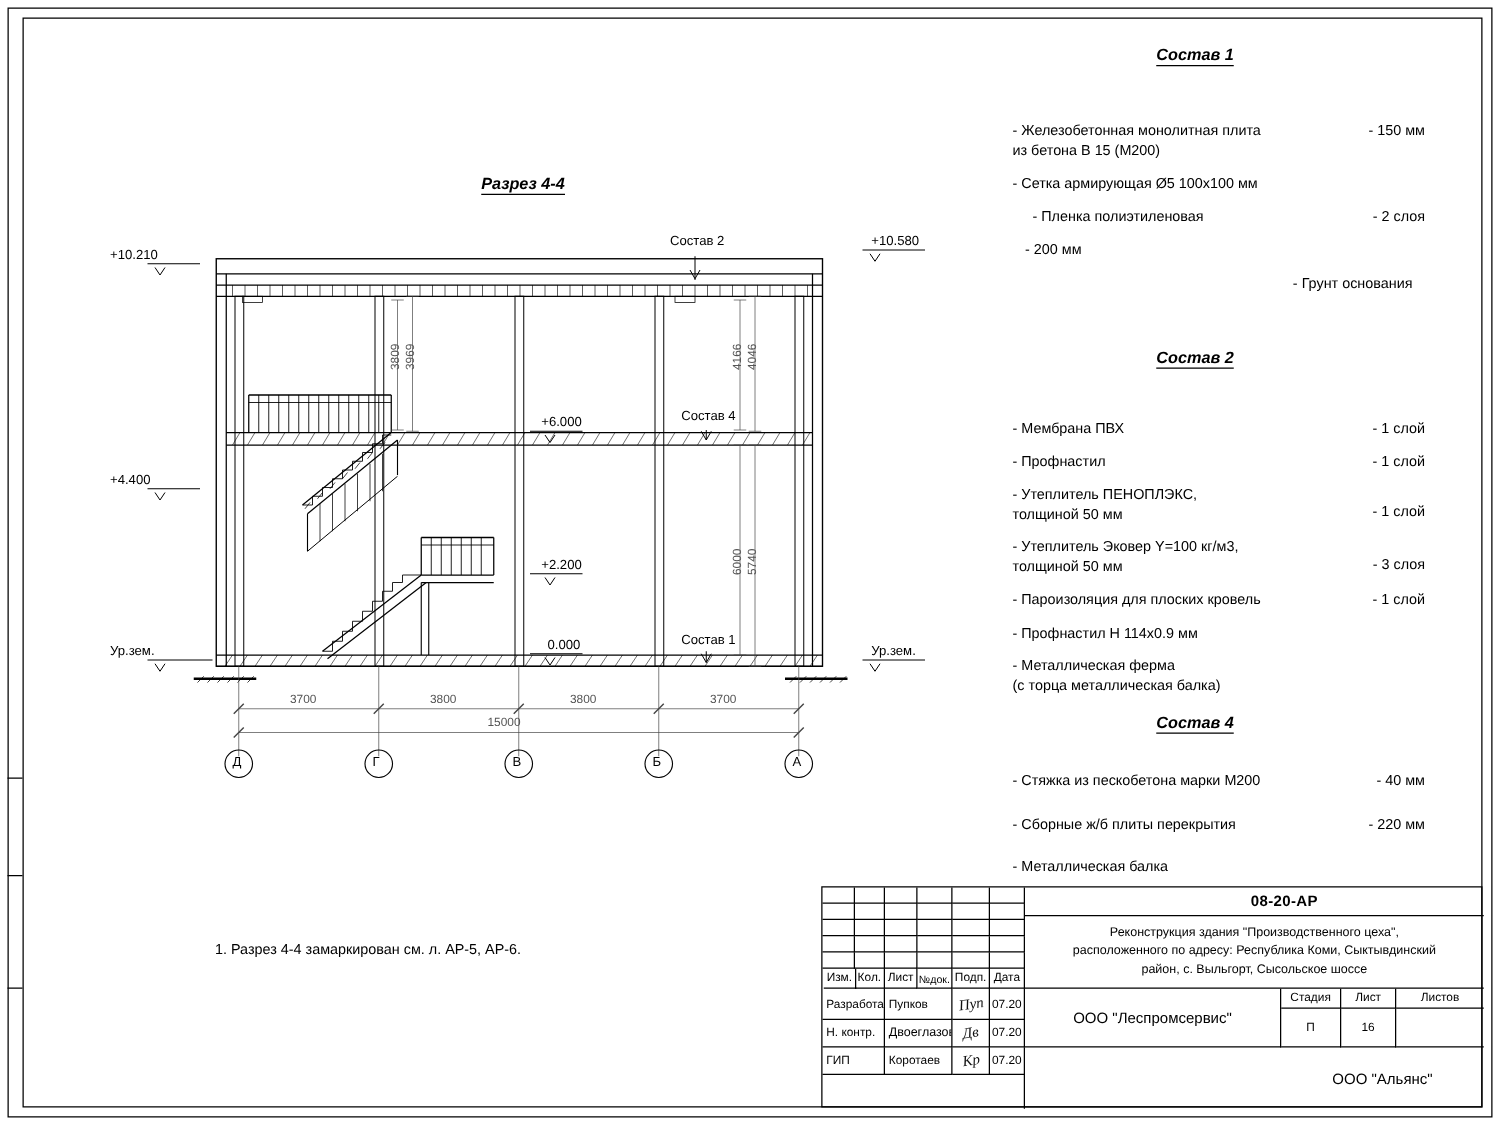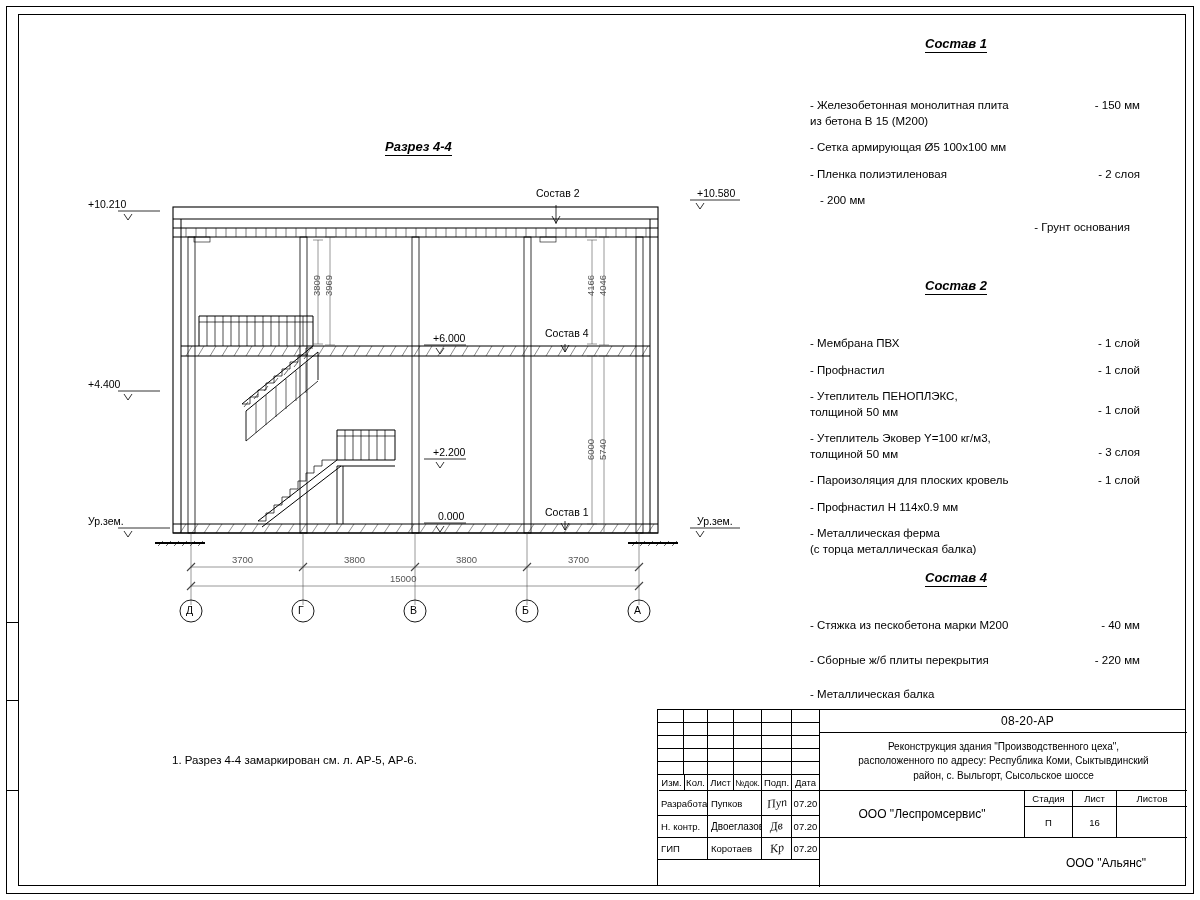"- Пленка полиэтиленовая" div.spec-row { margin-left: none -> 16px }
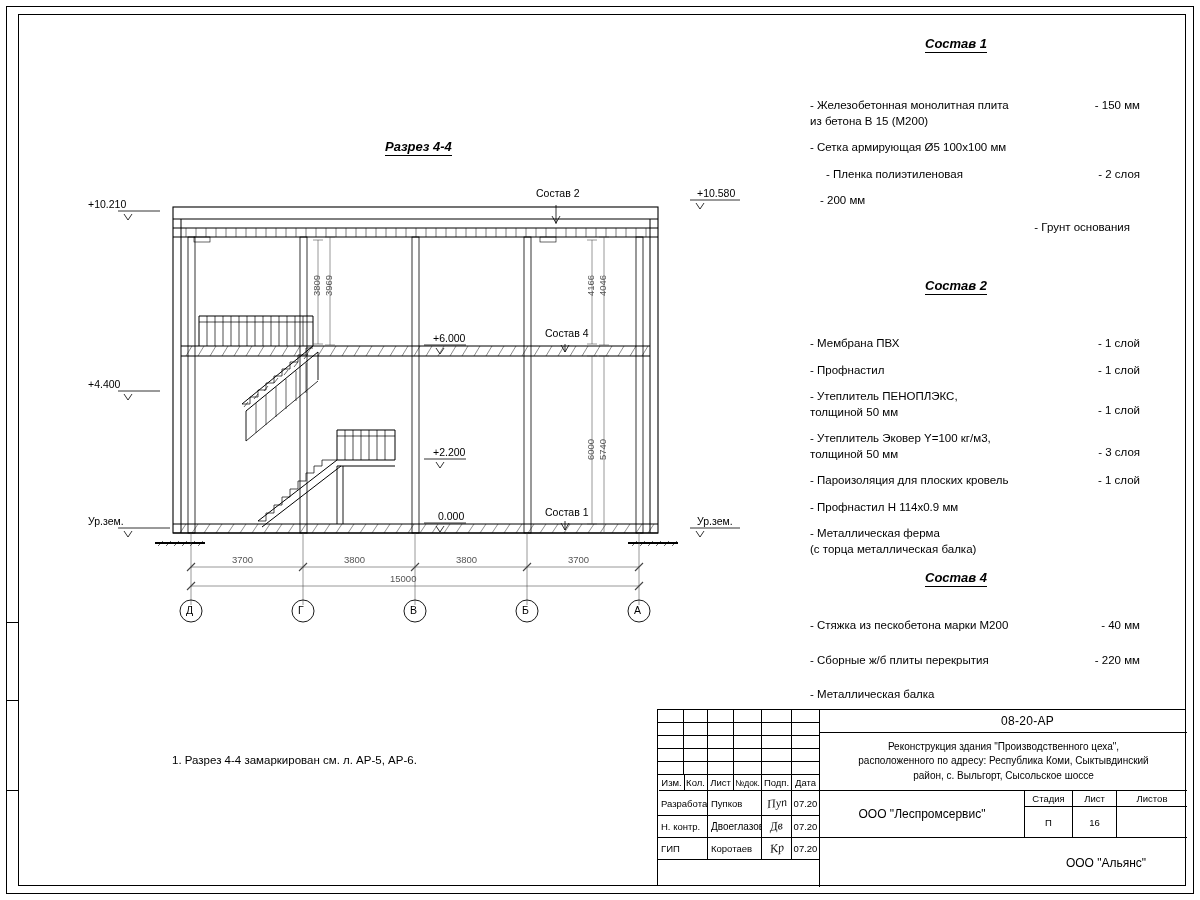"08-20-АР" .tb-code { font-weight: normal -> bold }
